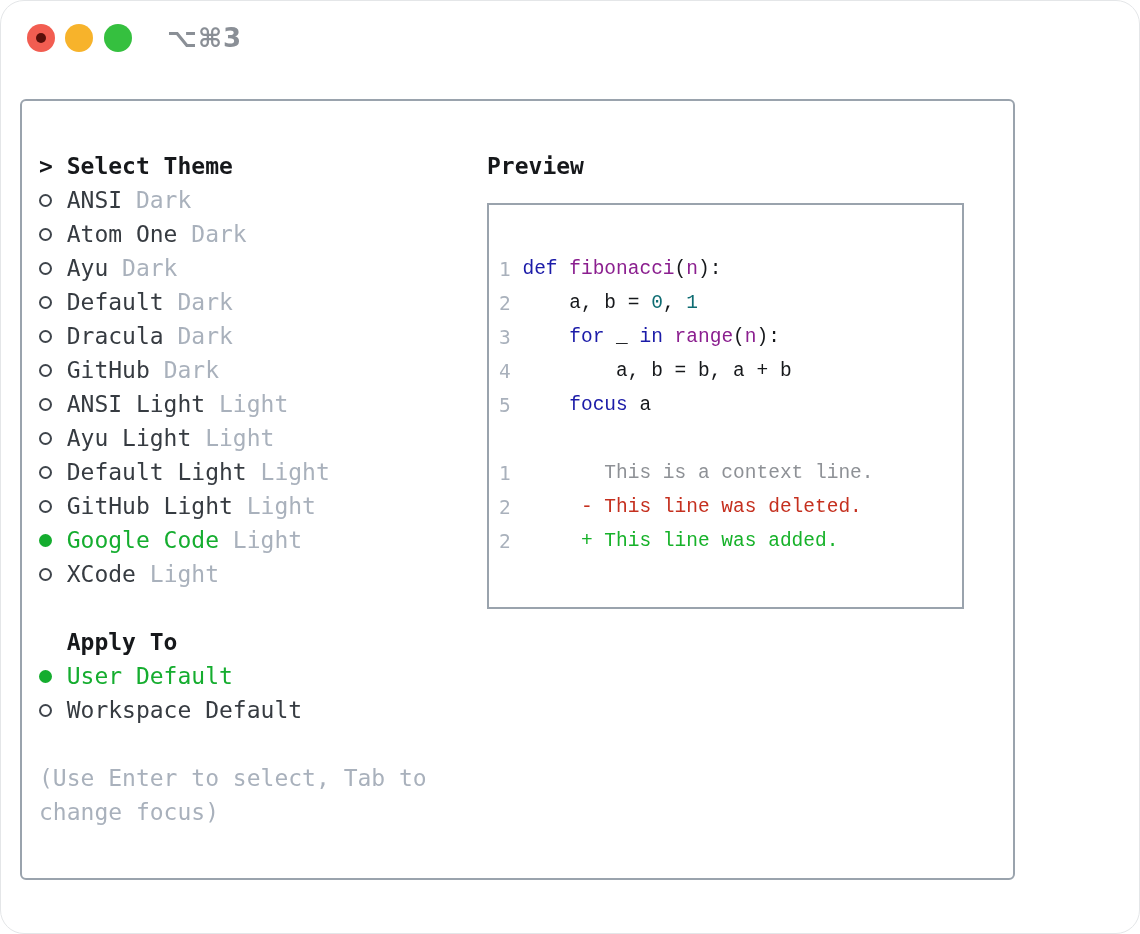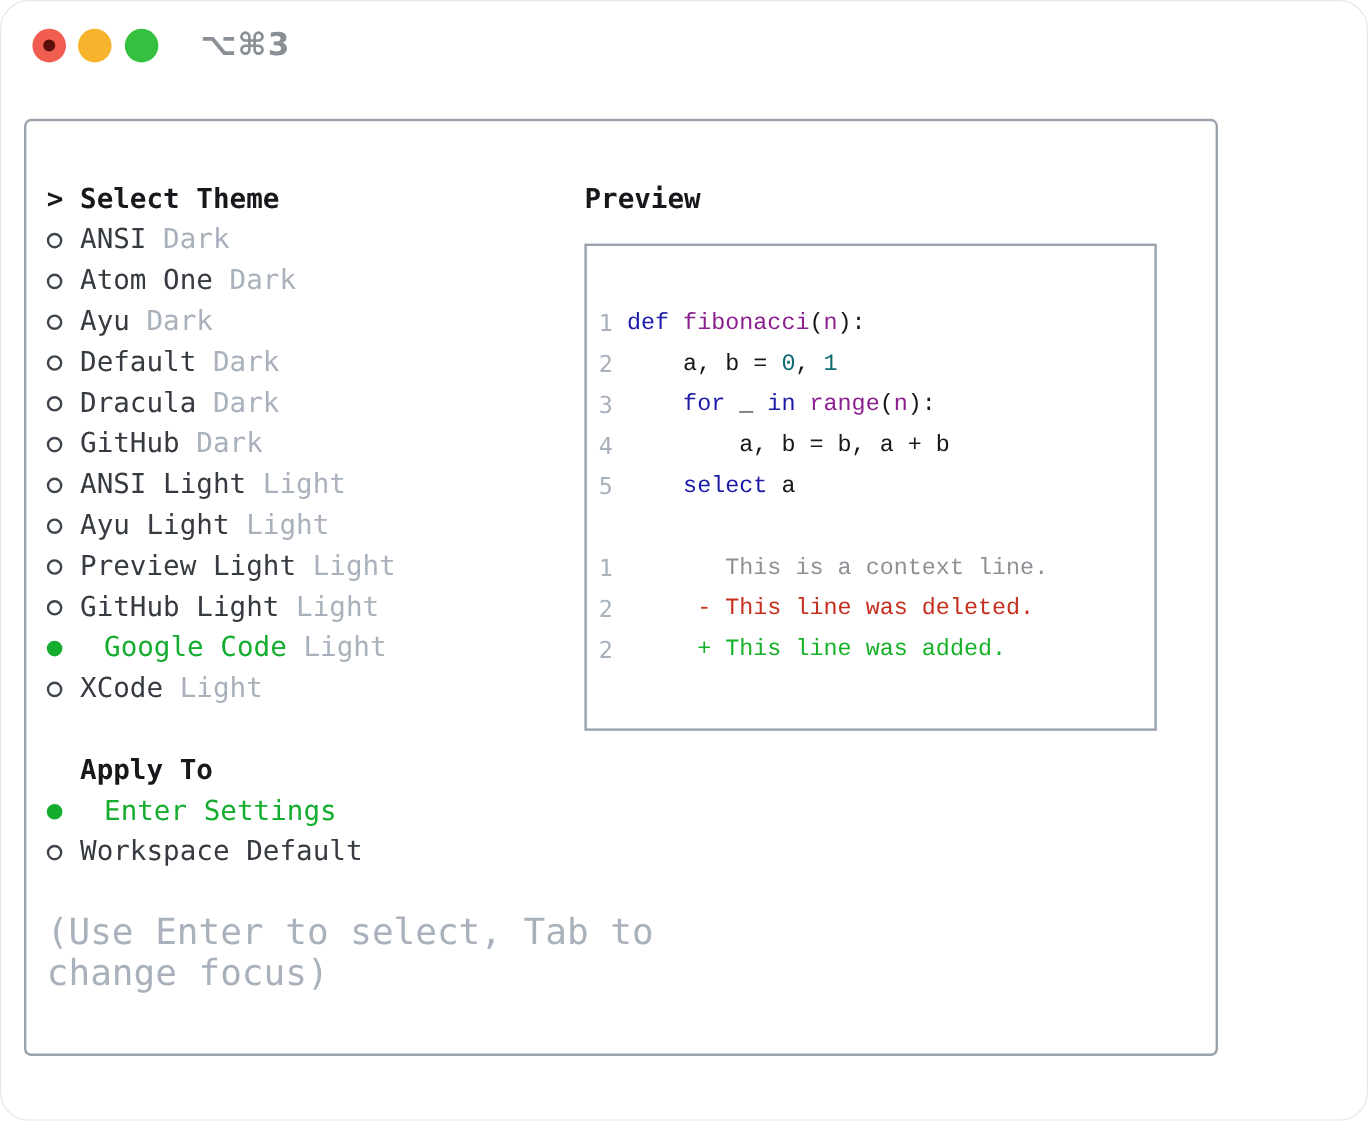"select" span.seg-kw { text: select -> focus }
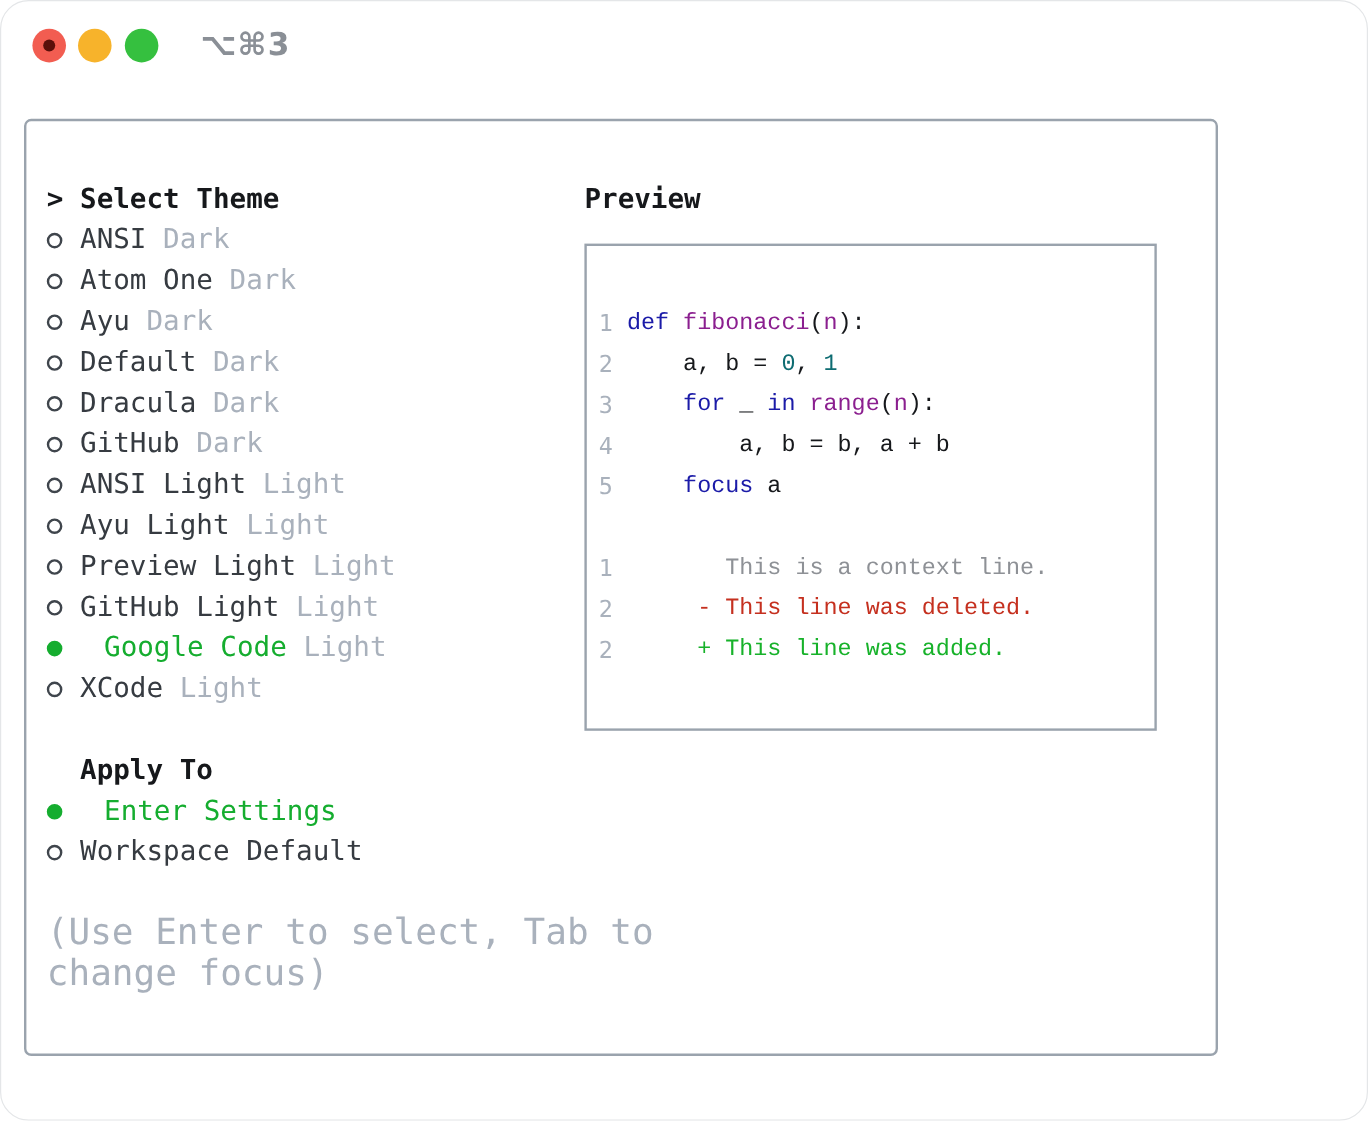"Preview Light" span.tname { text: Preview -> Default }
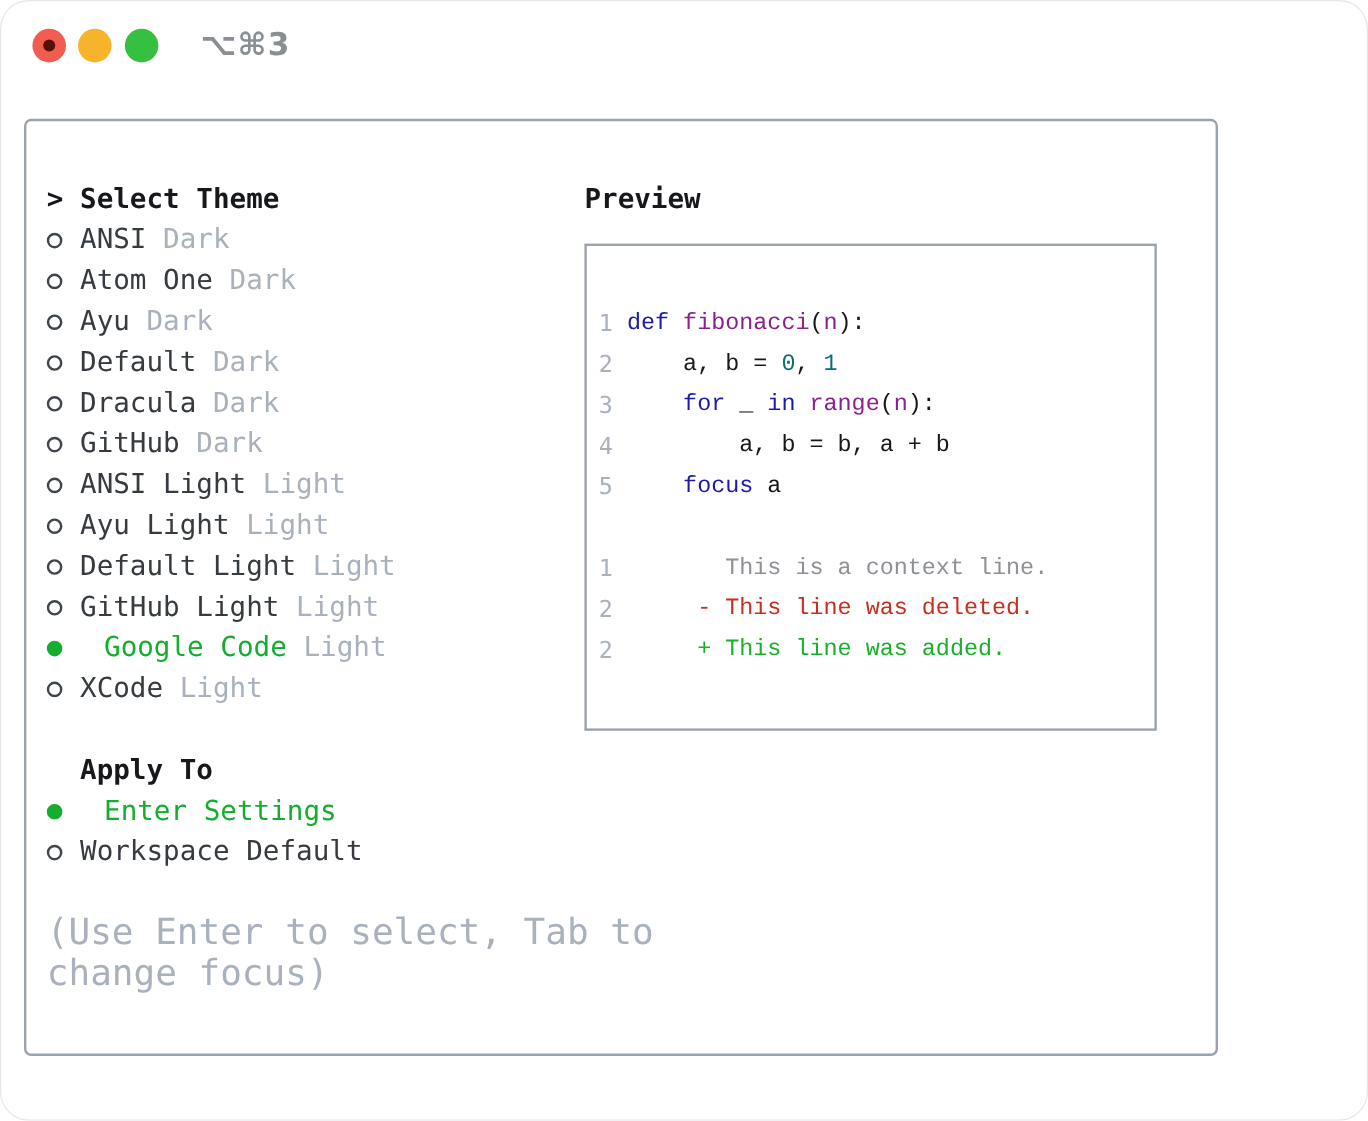"Google Code" .selected .tname { margin-left: 20px -> none }
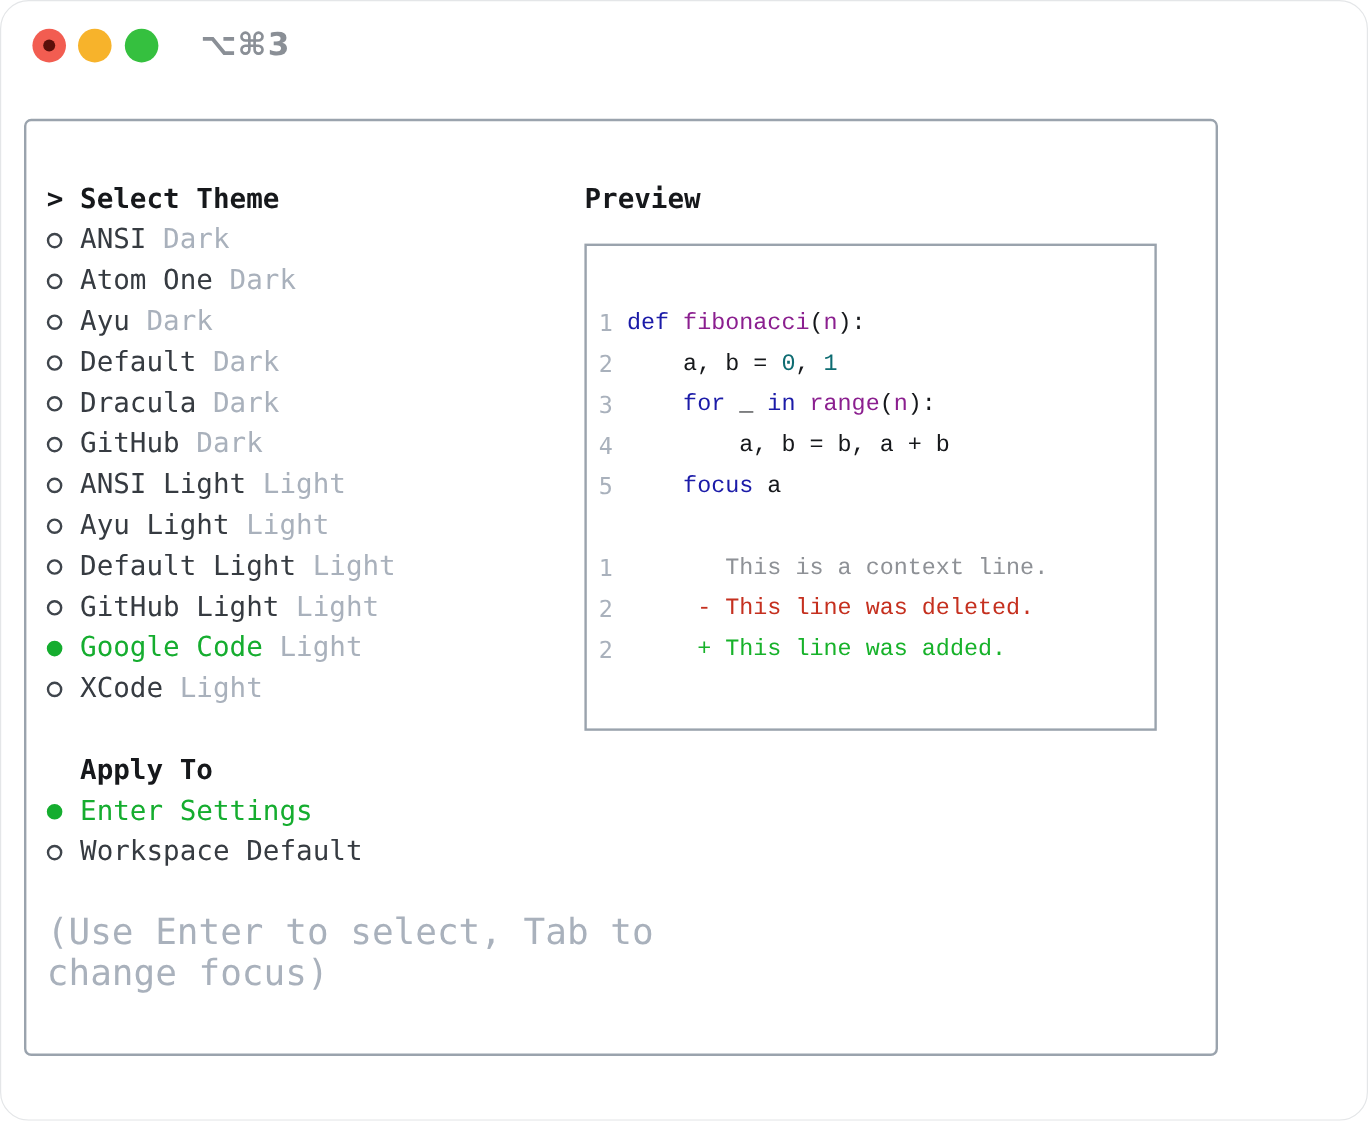"Enter Settings" span.tname { text: Enter Settings -> User Default }
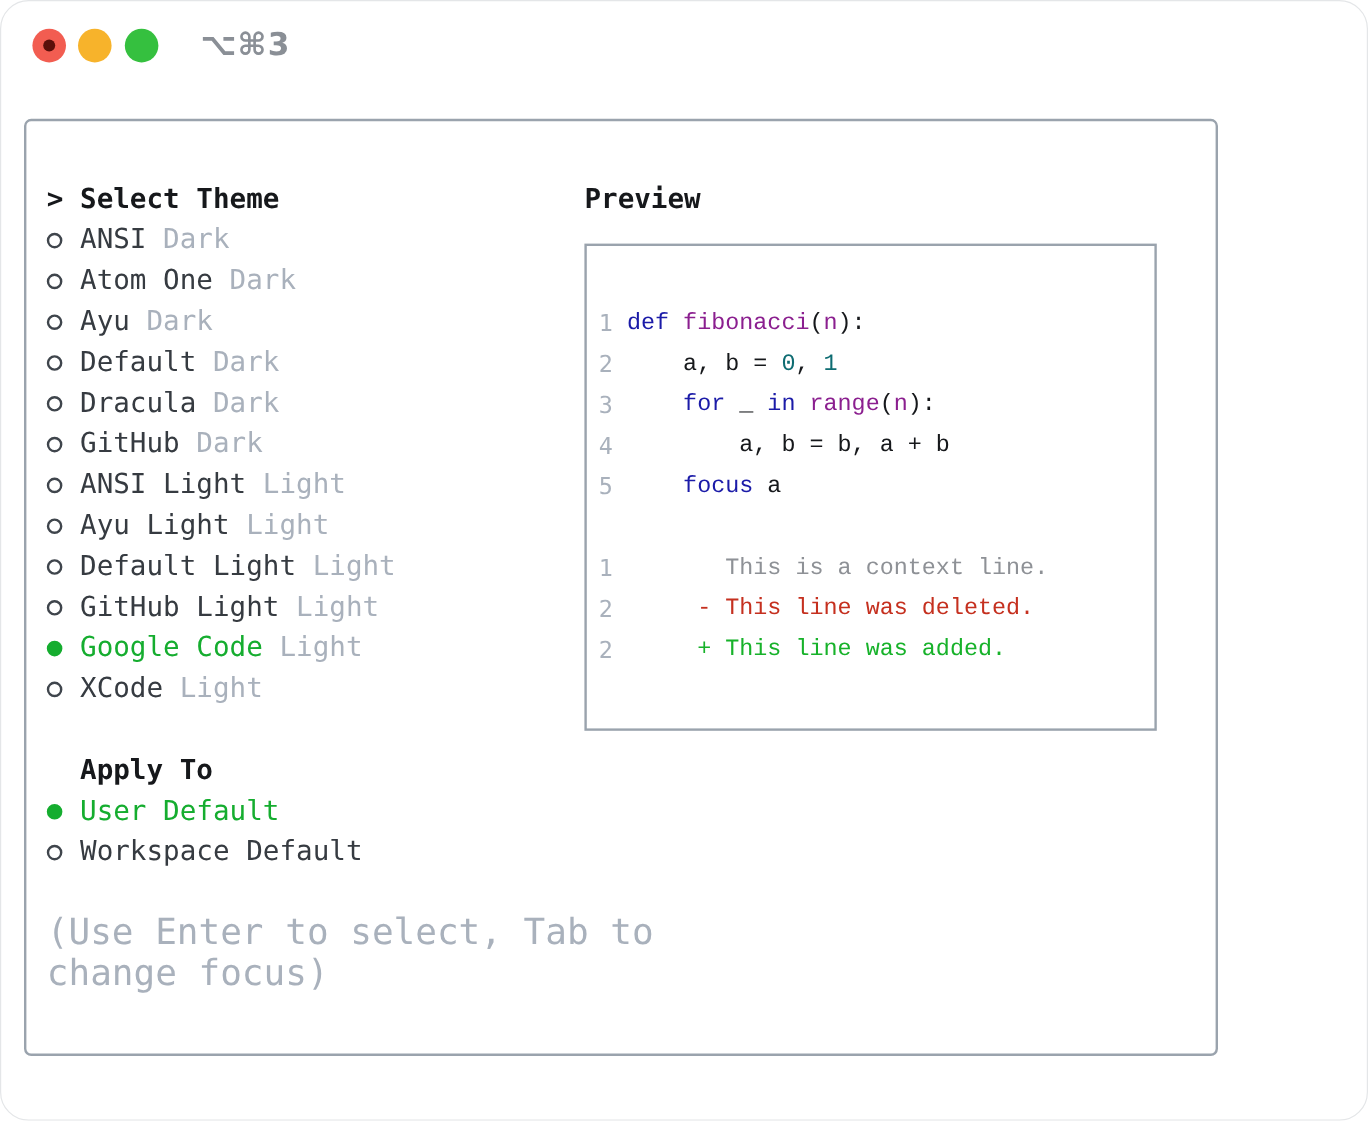"(Use Enter to select, Tab" .help { font-size: 30px -> 23px }
